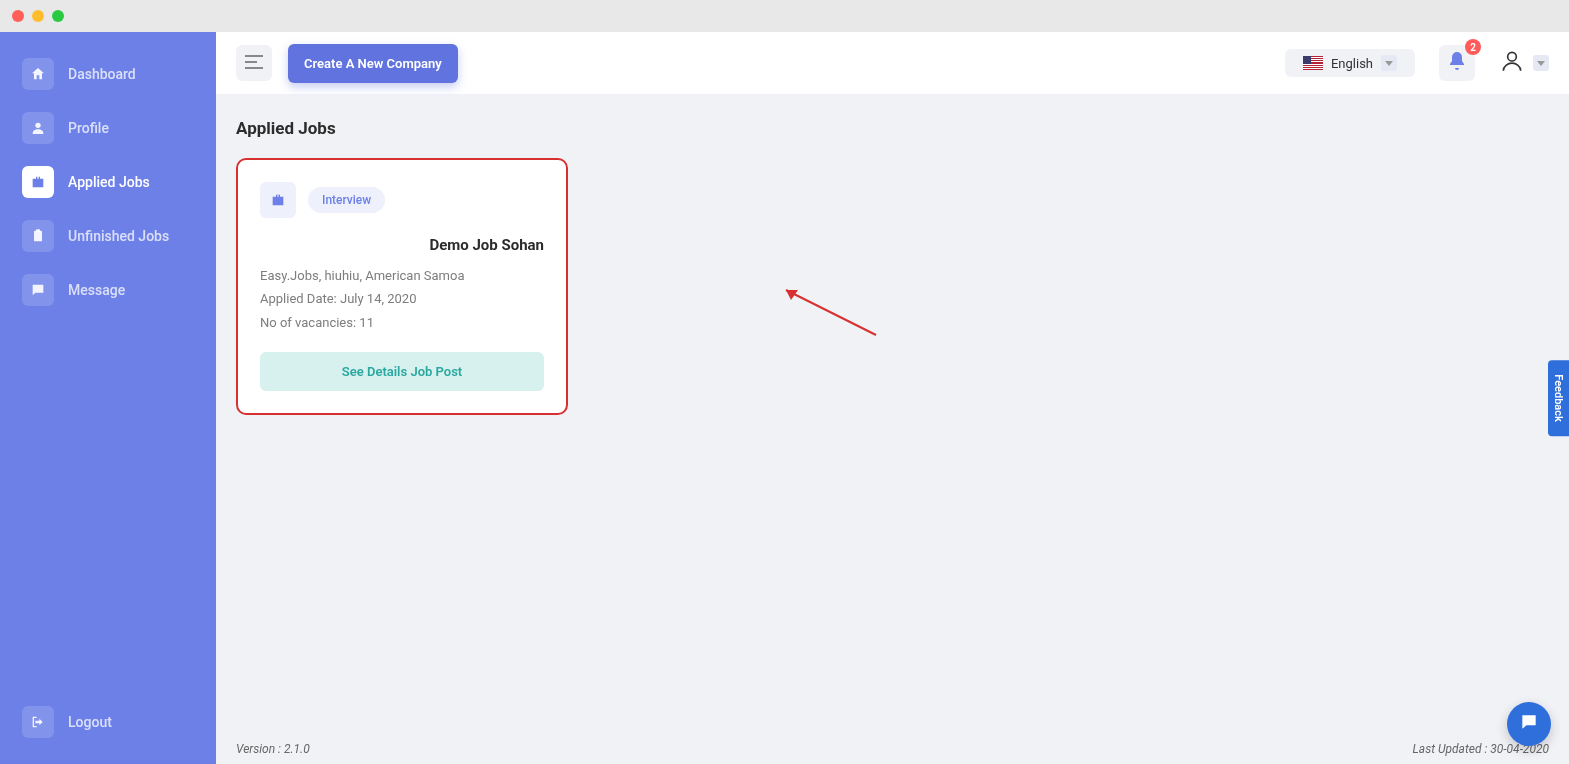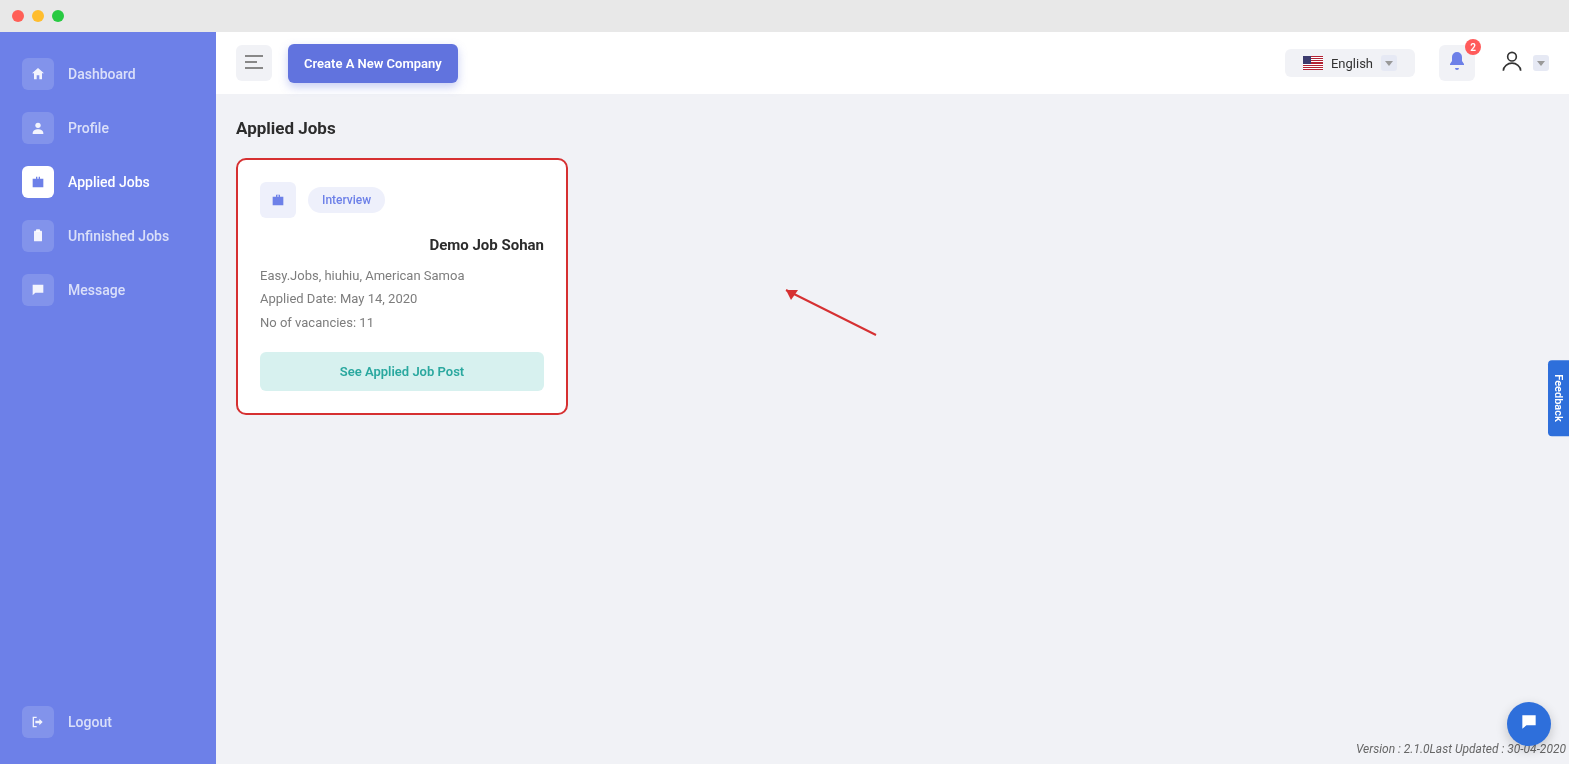"Applied Date: May 14, 2020" div.job-meta { text: May -> July }
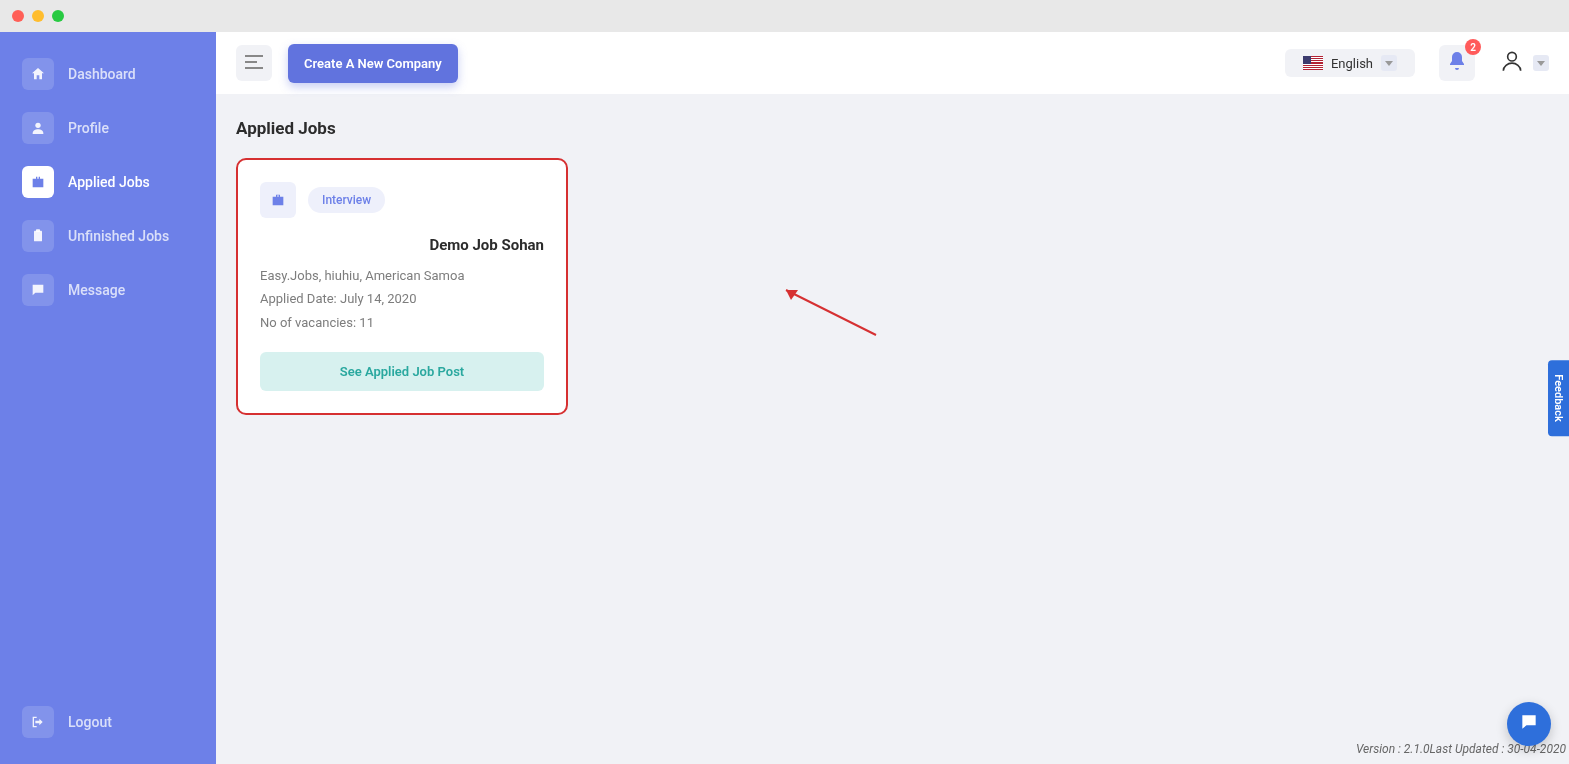"See Applied Job Post" button.details-btn { text: Applied -> Details }
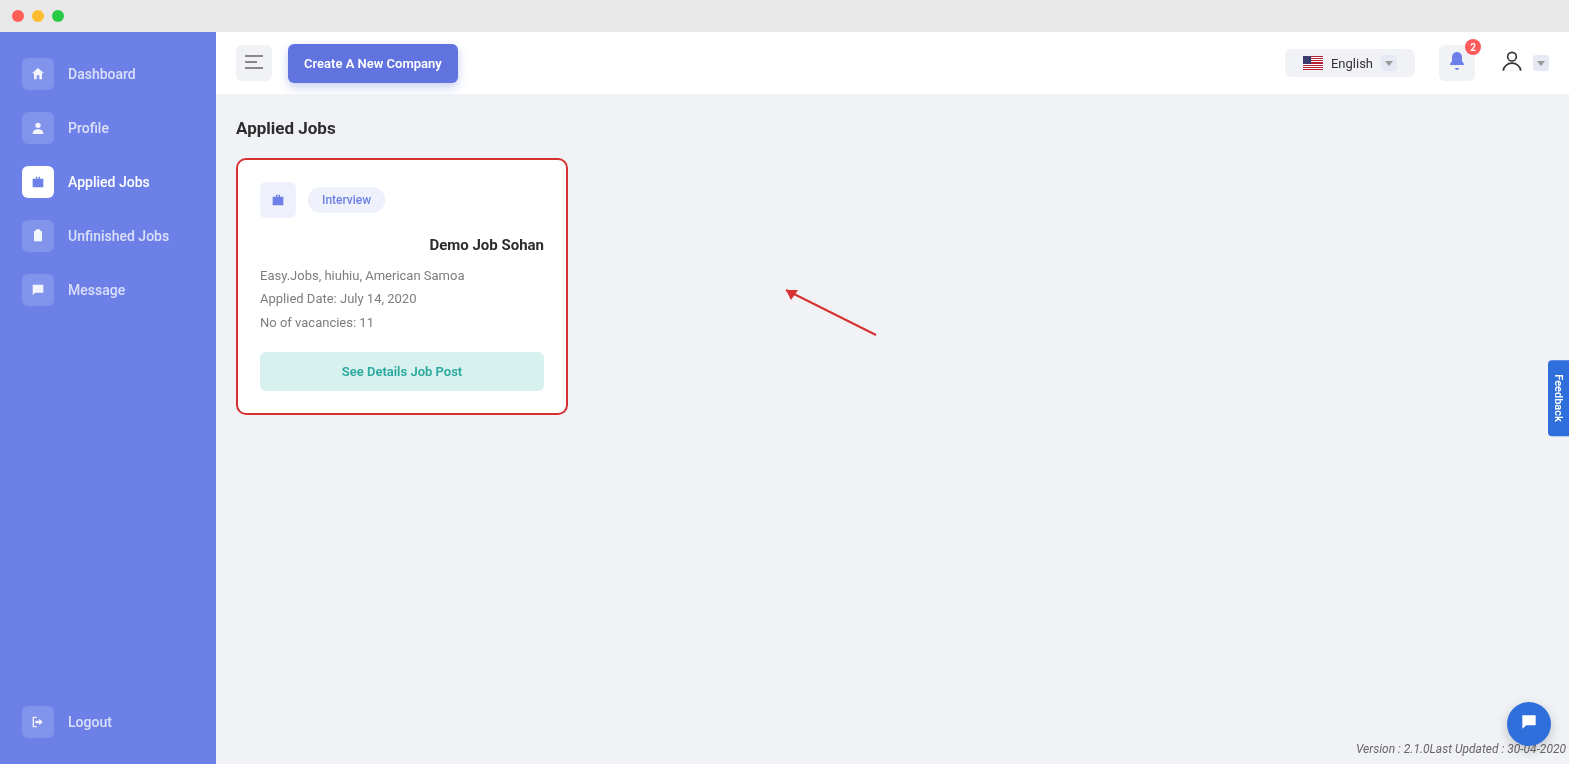"Version : 2.1.0" .footer { justify-content: flex-end -> space-between; padding: 8px 3px -> 8px 20px }
